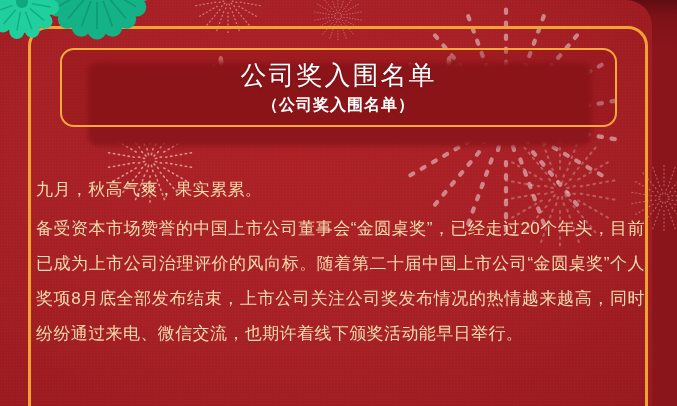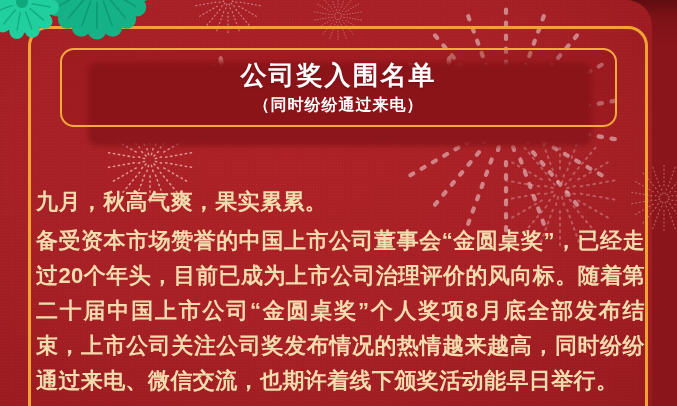"公司奖入围名单" .title { font-weight: 700 -> 400 }
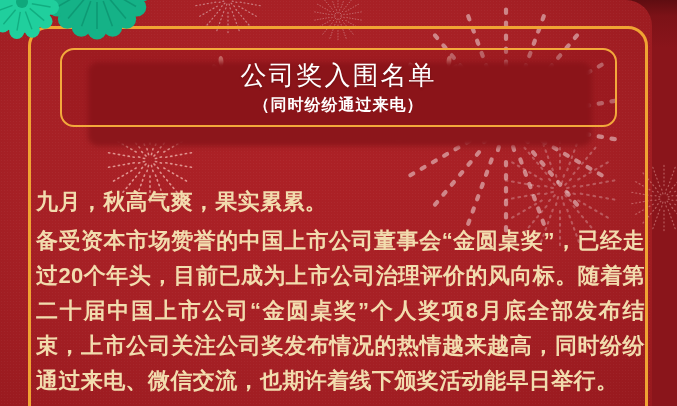"（同时纷纷通过来电）" div.subtitle { text: 同时纷纷通过来电 -> 公司奖入围名单 }
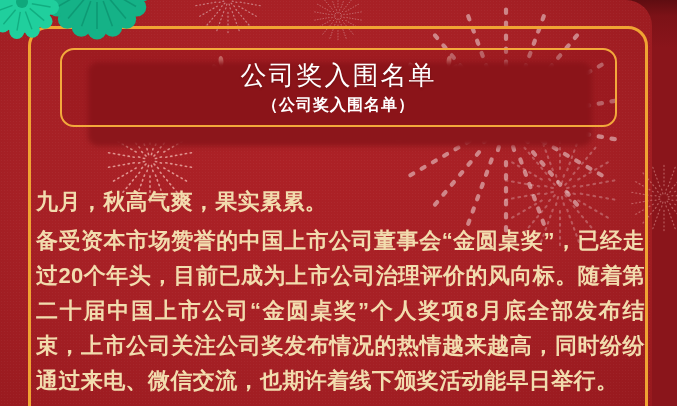"九月，秋高气爽，果实累累。" .body-text { font-size: 22px -> 17px; font-weight: 700 -> 400; top: 184px -> 172px }
